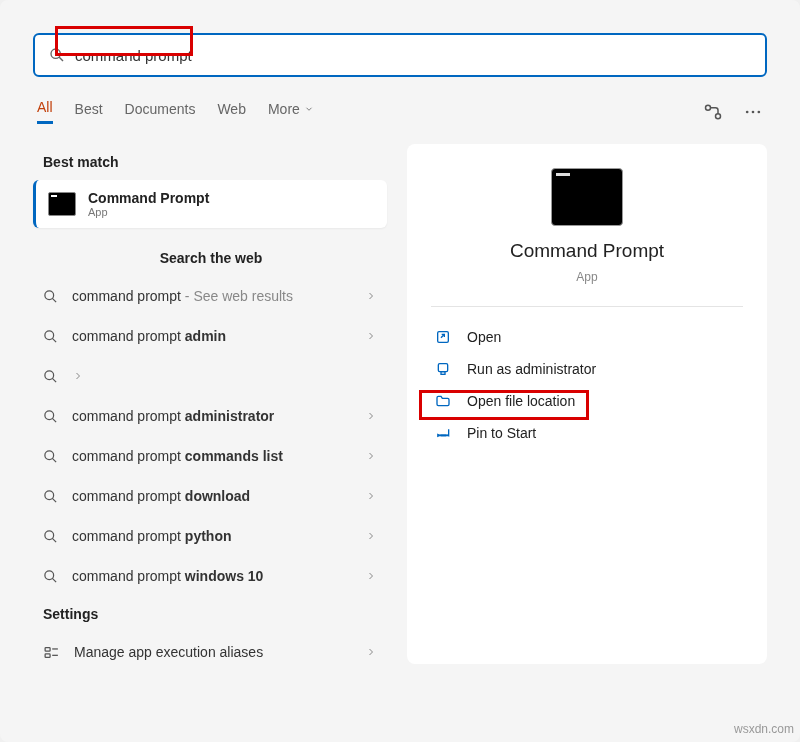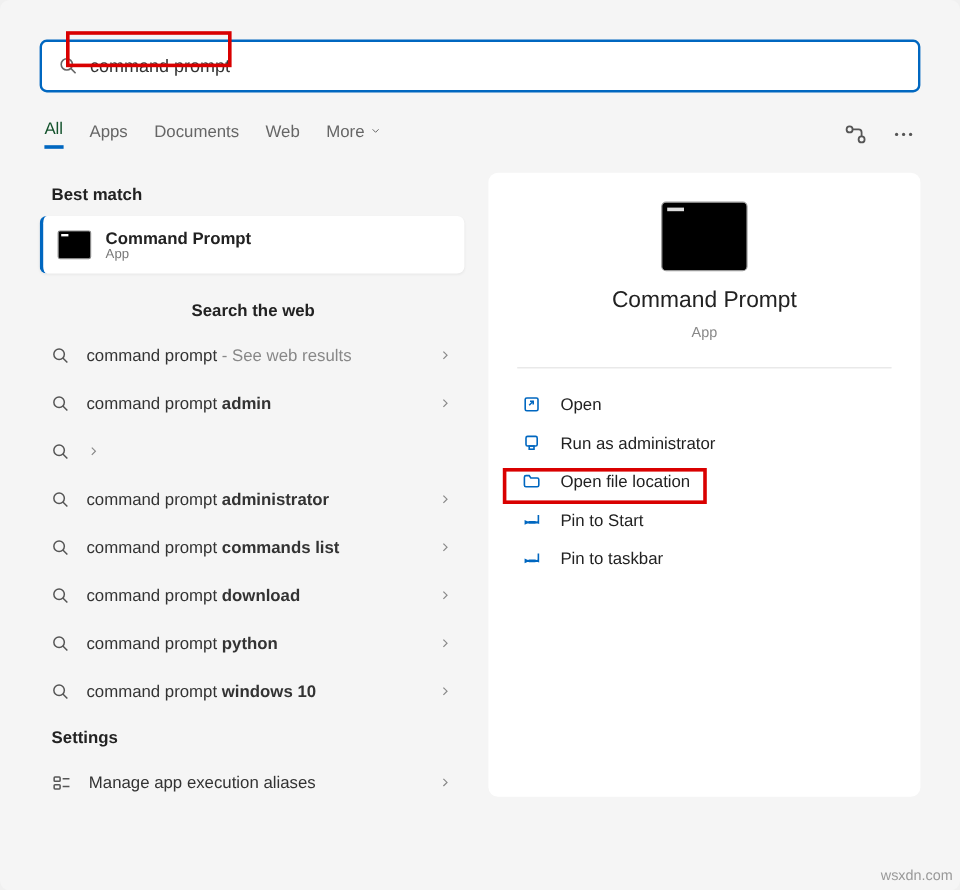"All" .tab.active { color: #14532d -> #c2410c }
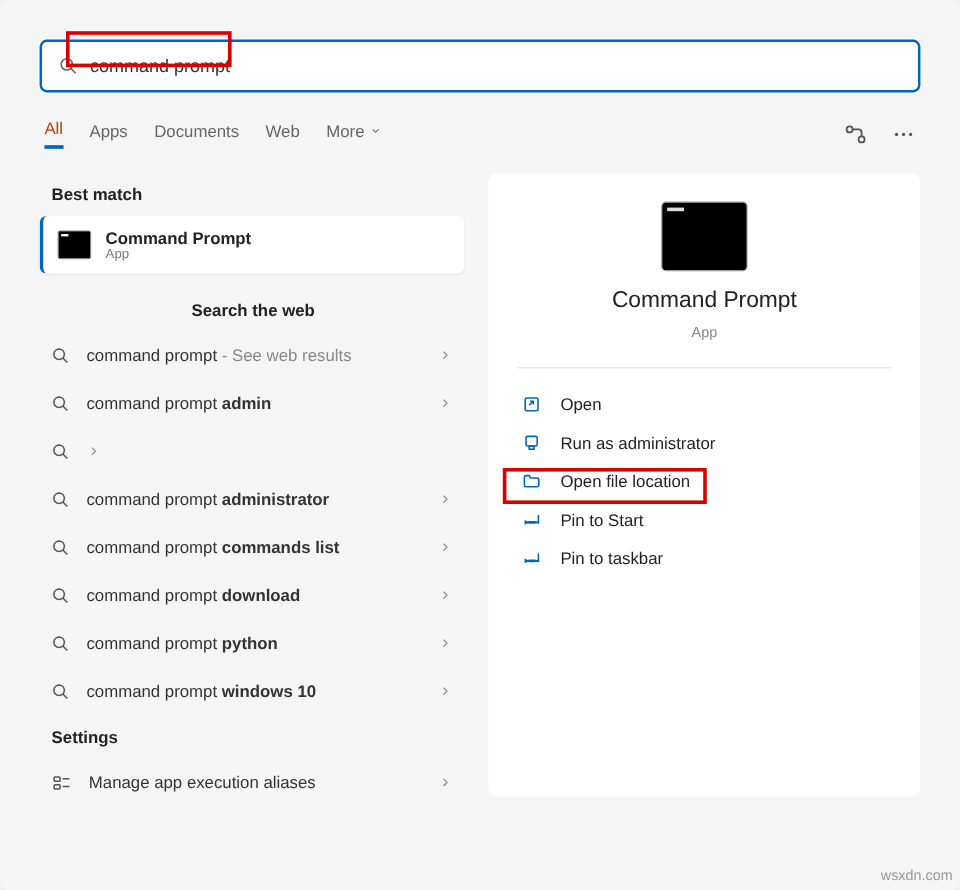"Apps" div.tab { text: Apps -> Best }
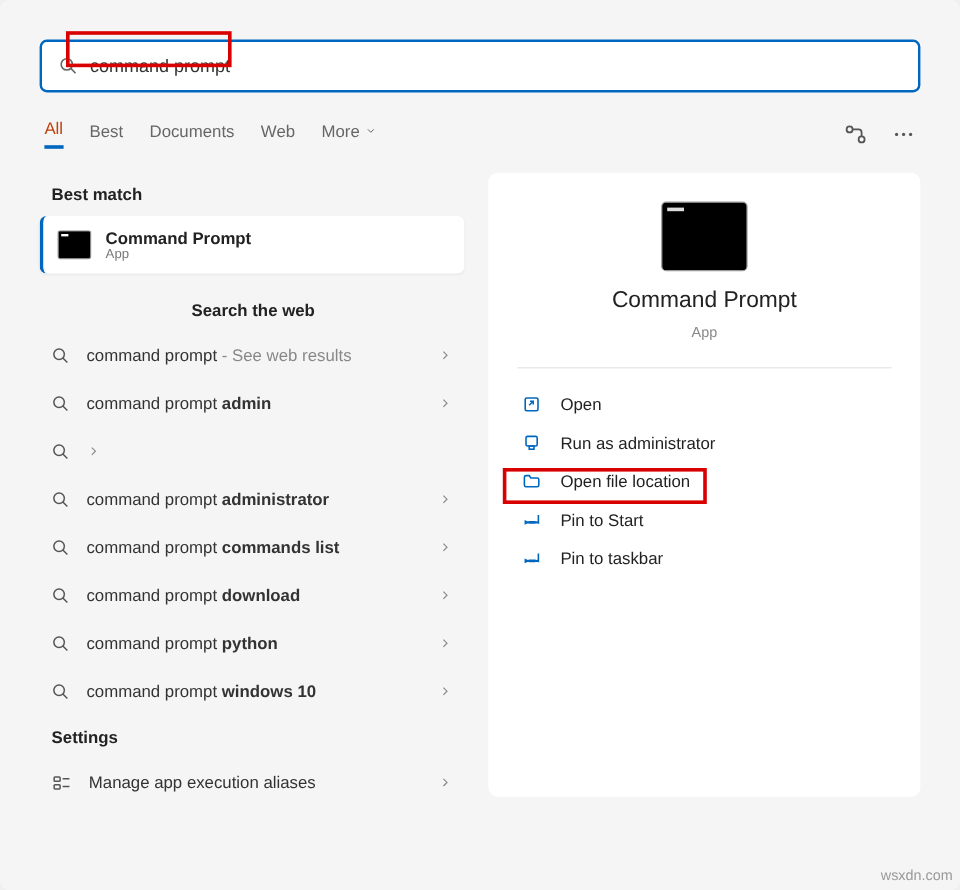"Pin to taskbar" div.action { html: <div> <span> <svg> <path></path> </svg> </span> <span>Pin to taskbar</span> </div> -> none }
